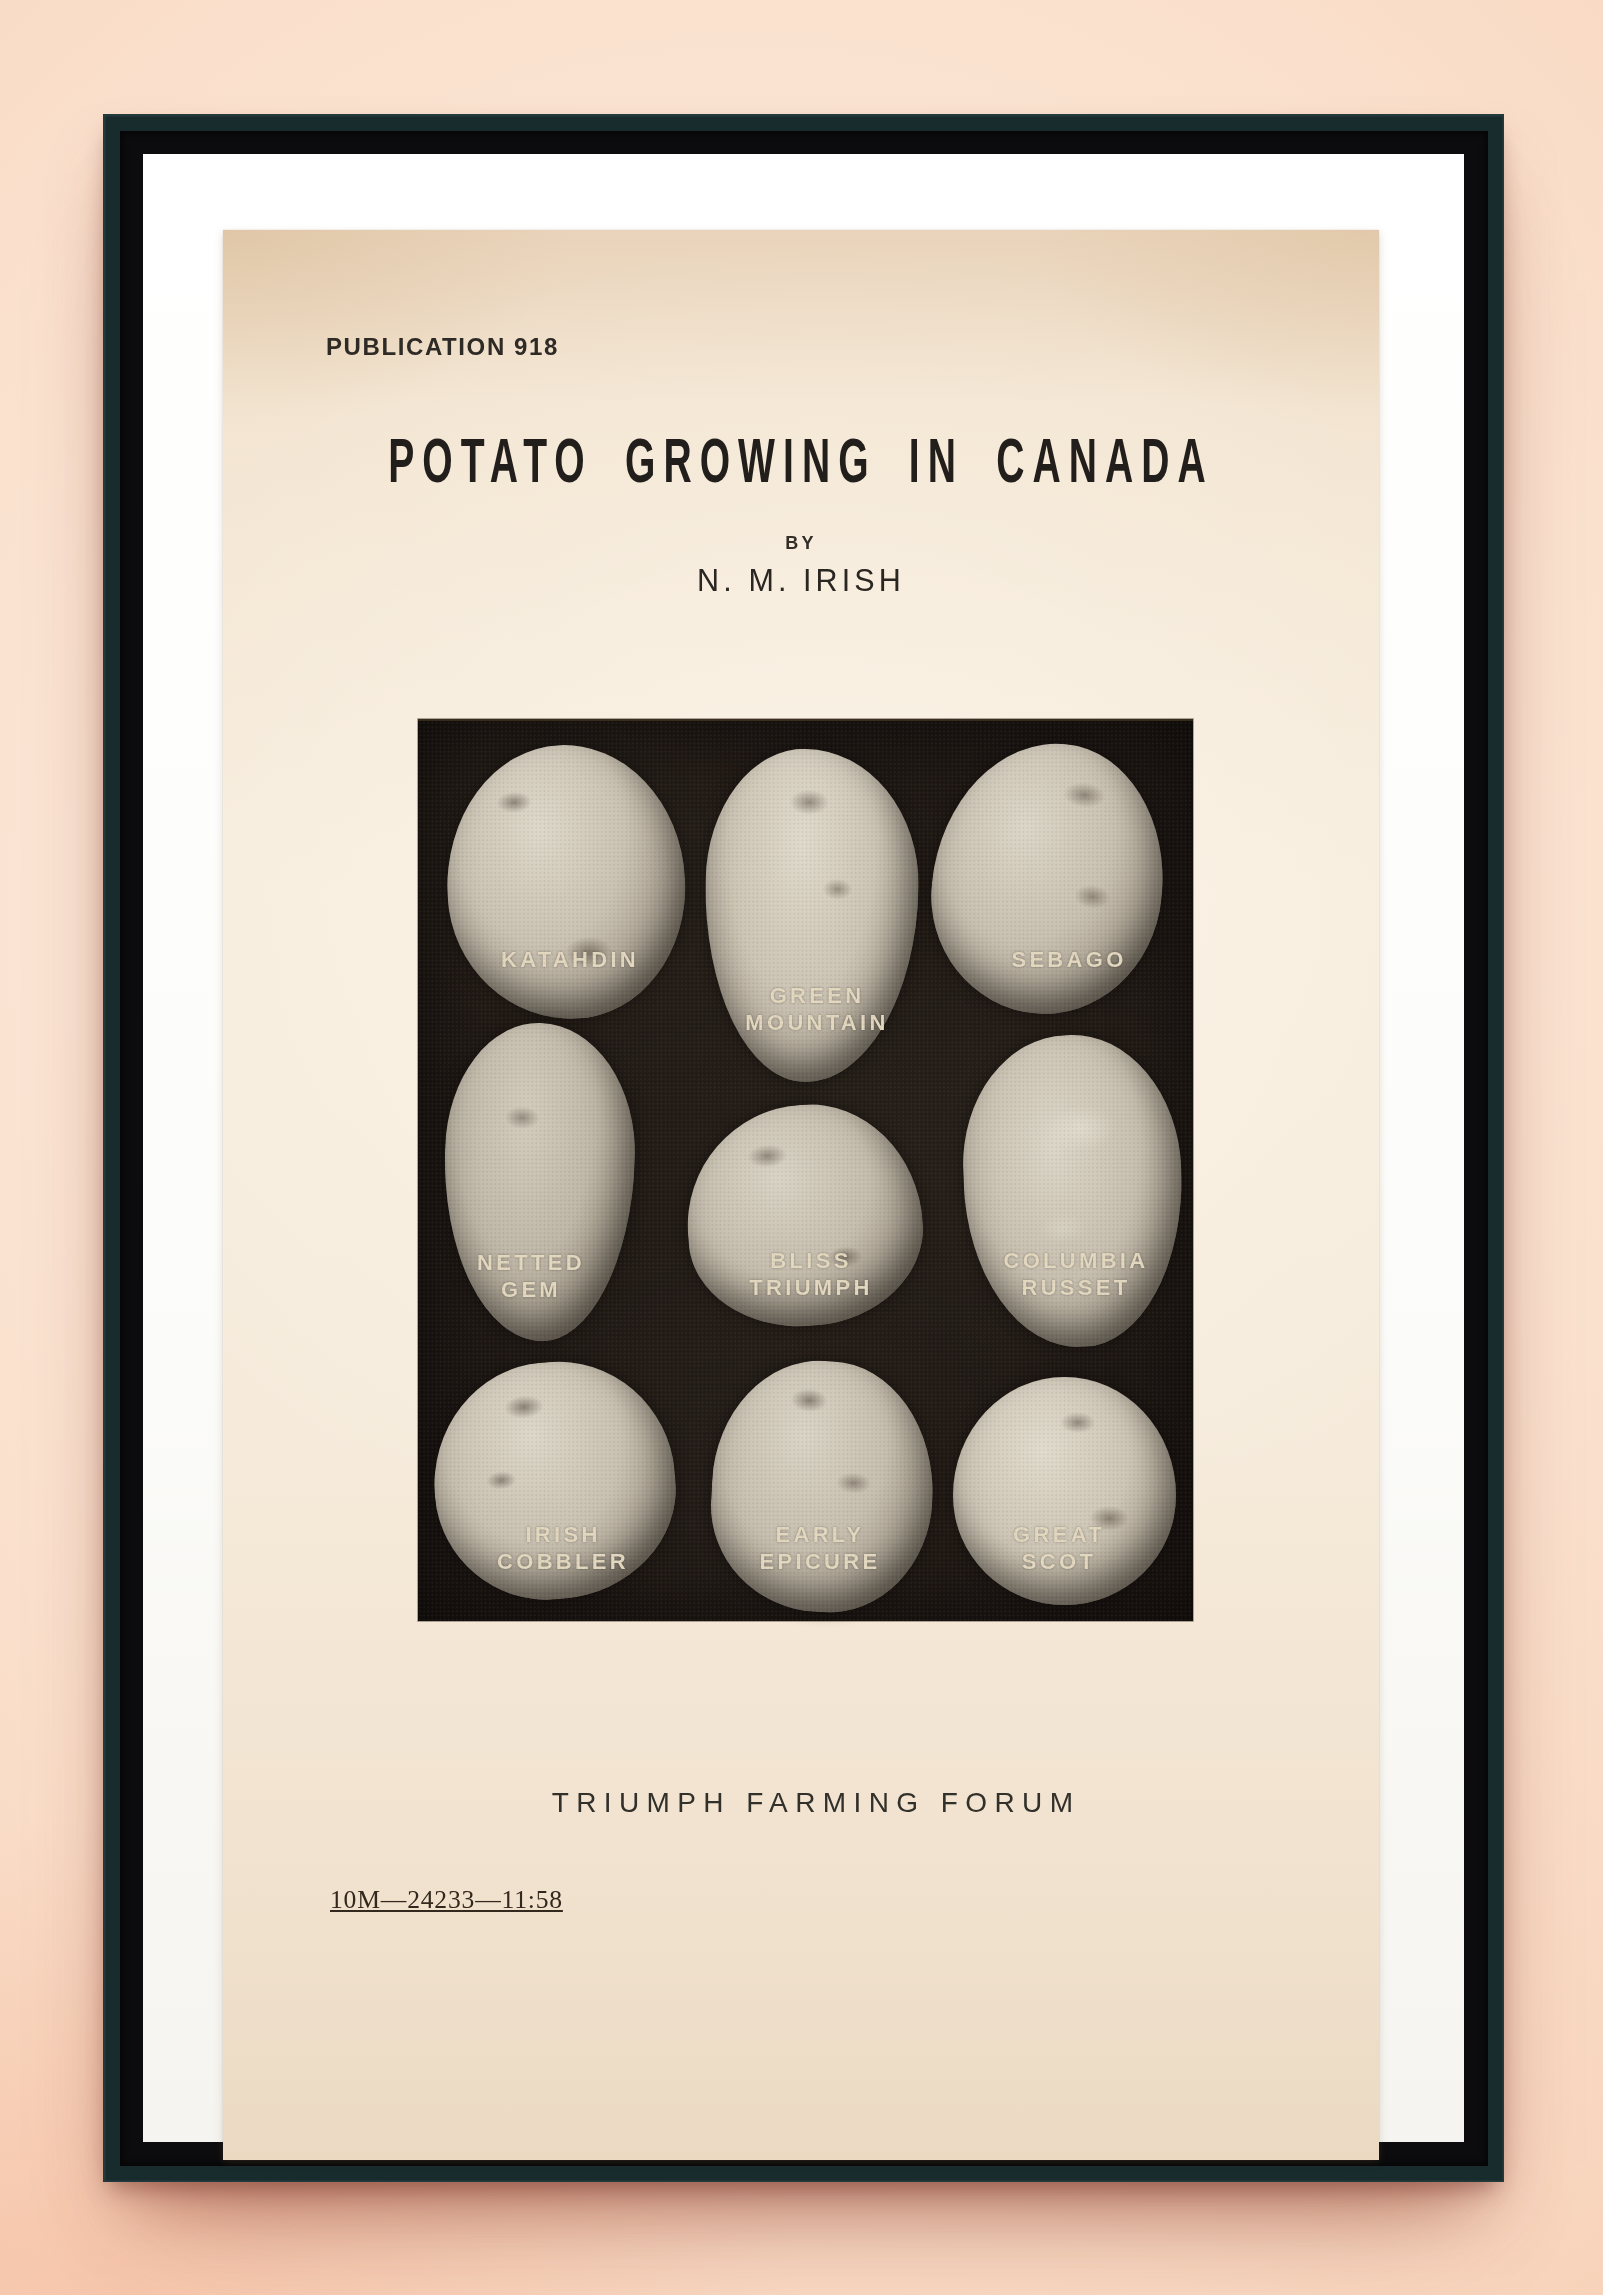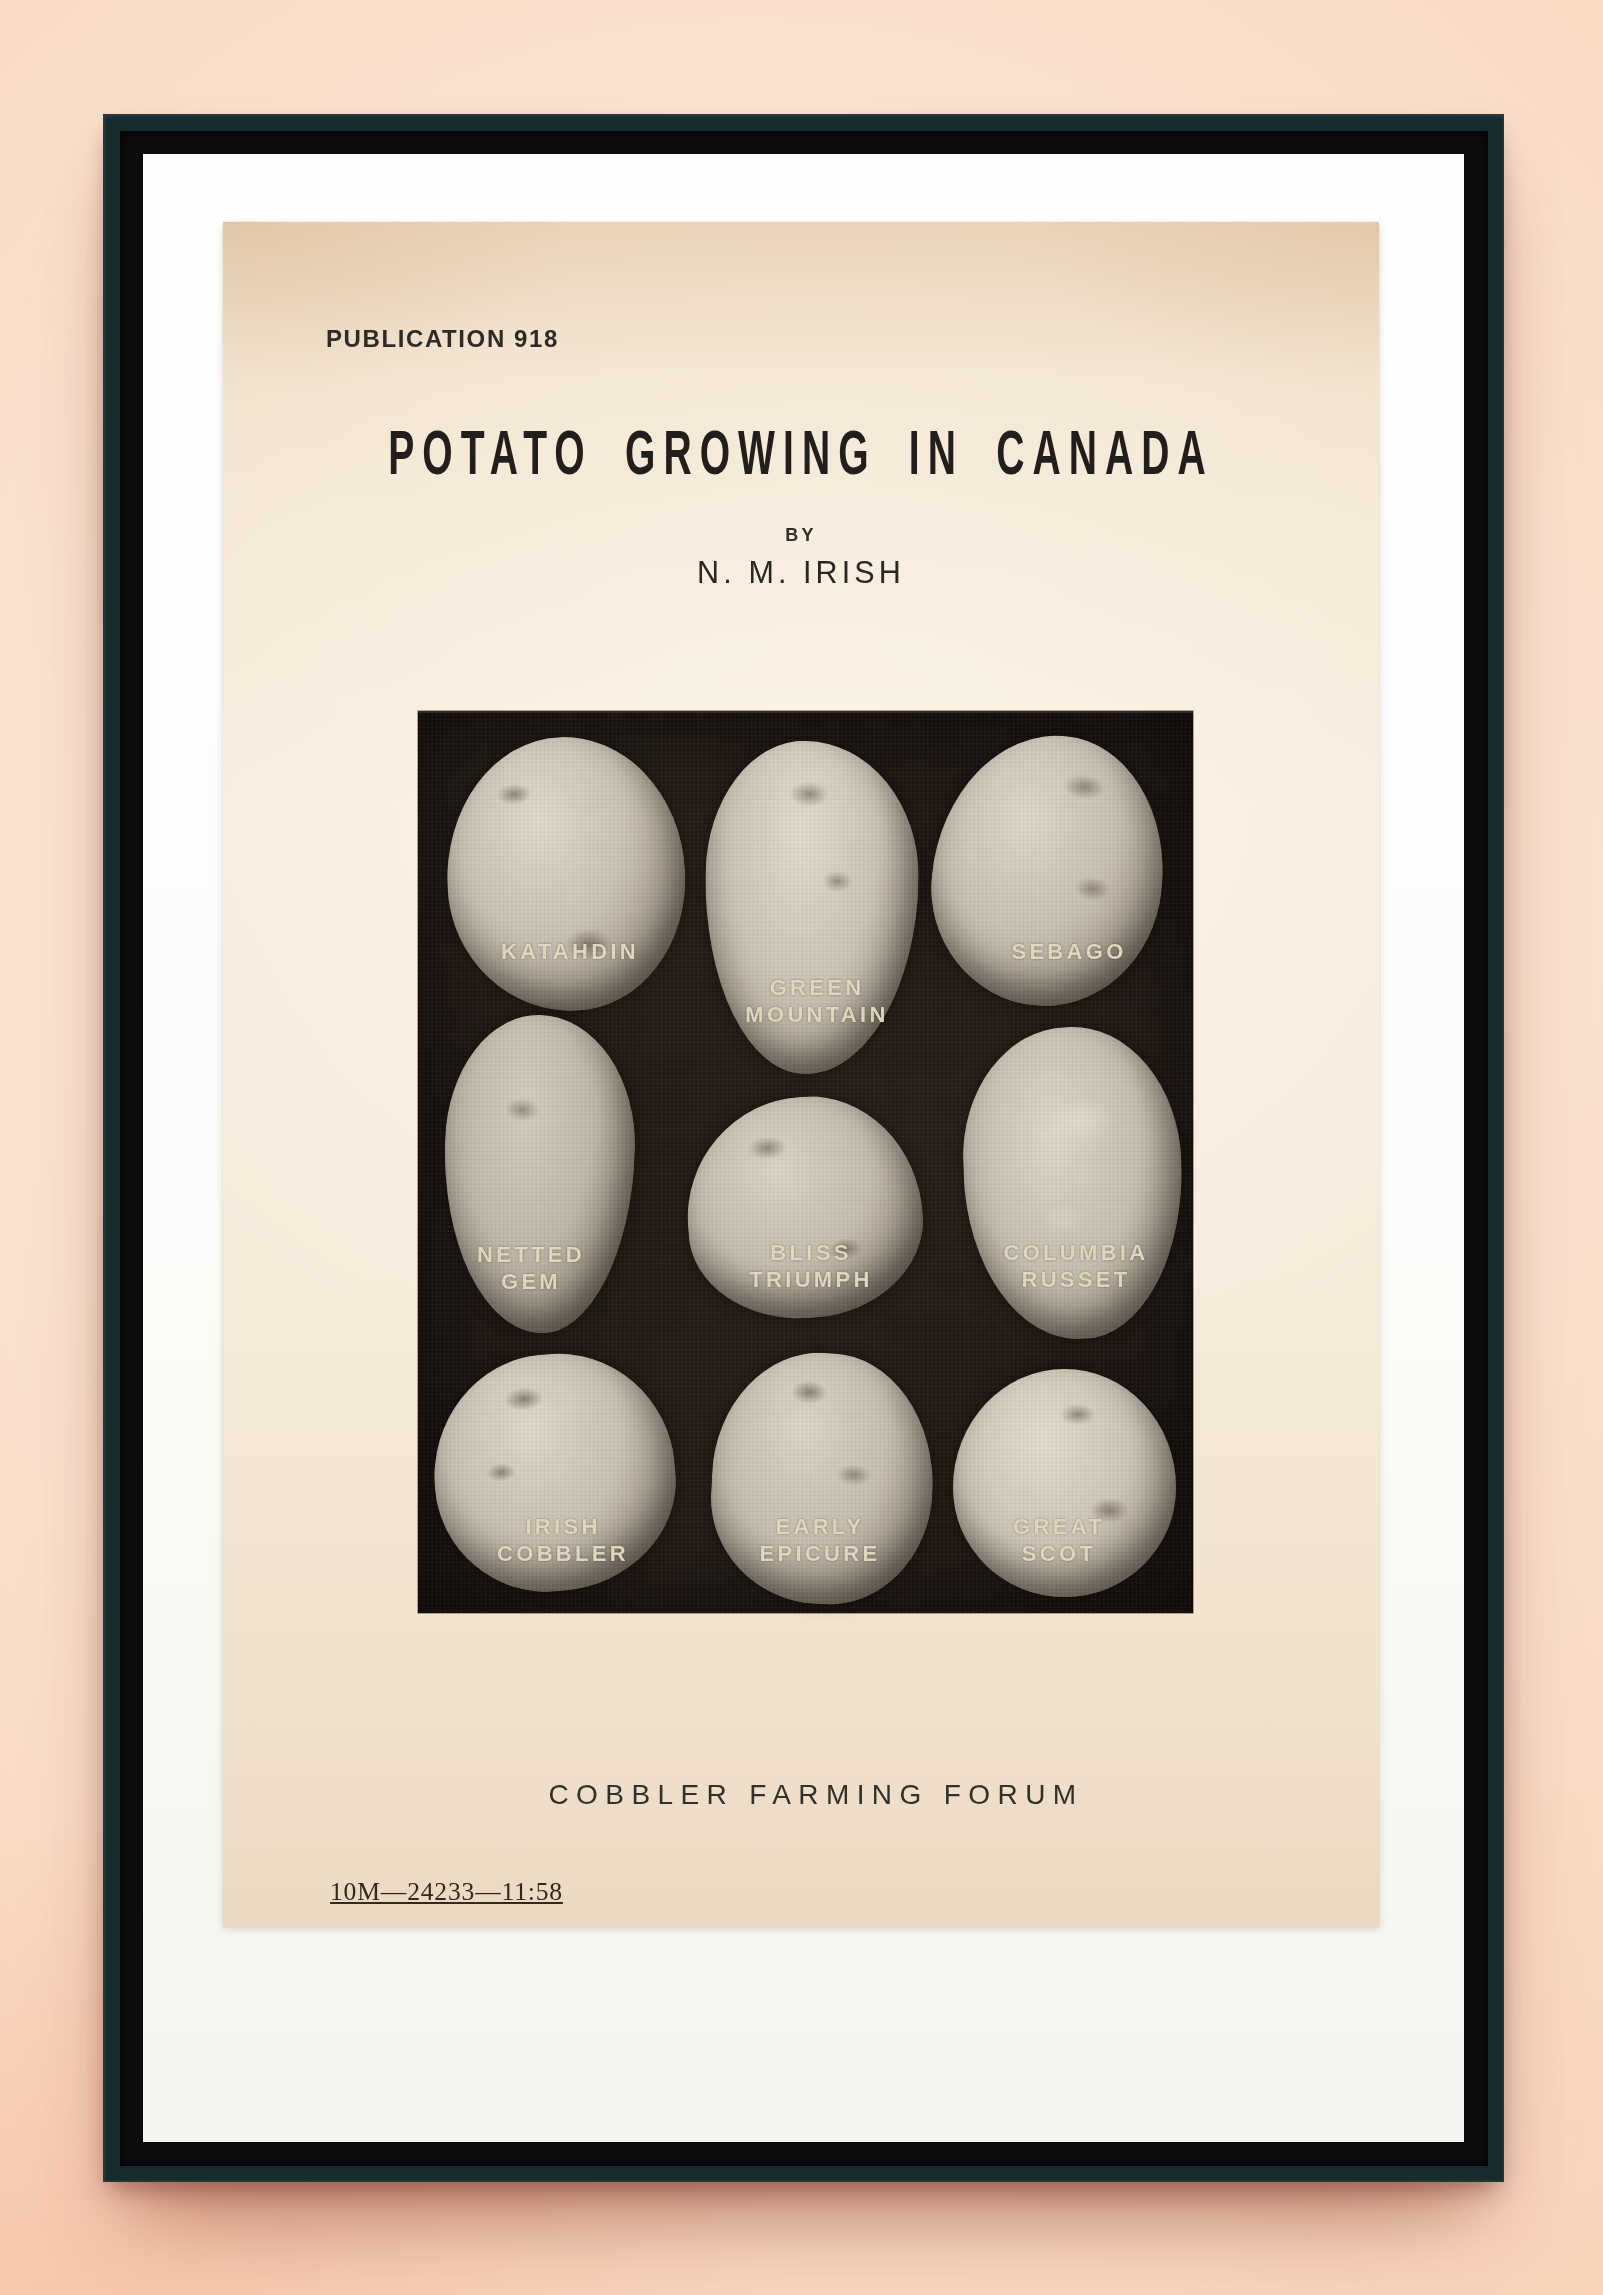"PUBLICATION 918" .paper { height: 1705px -> 1930px; top: 68px -> 76px }
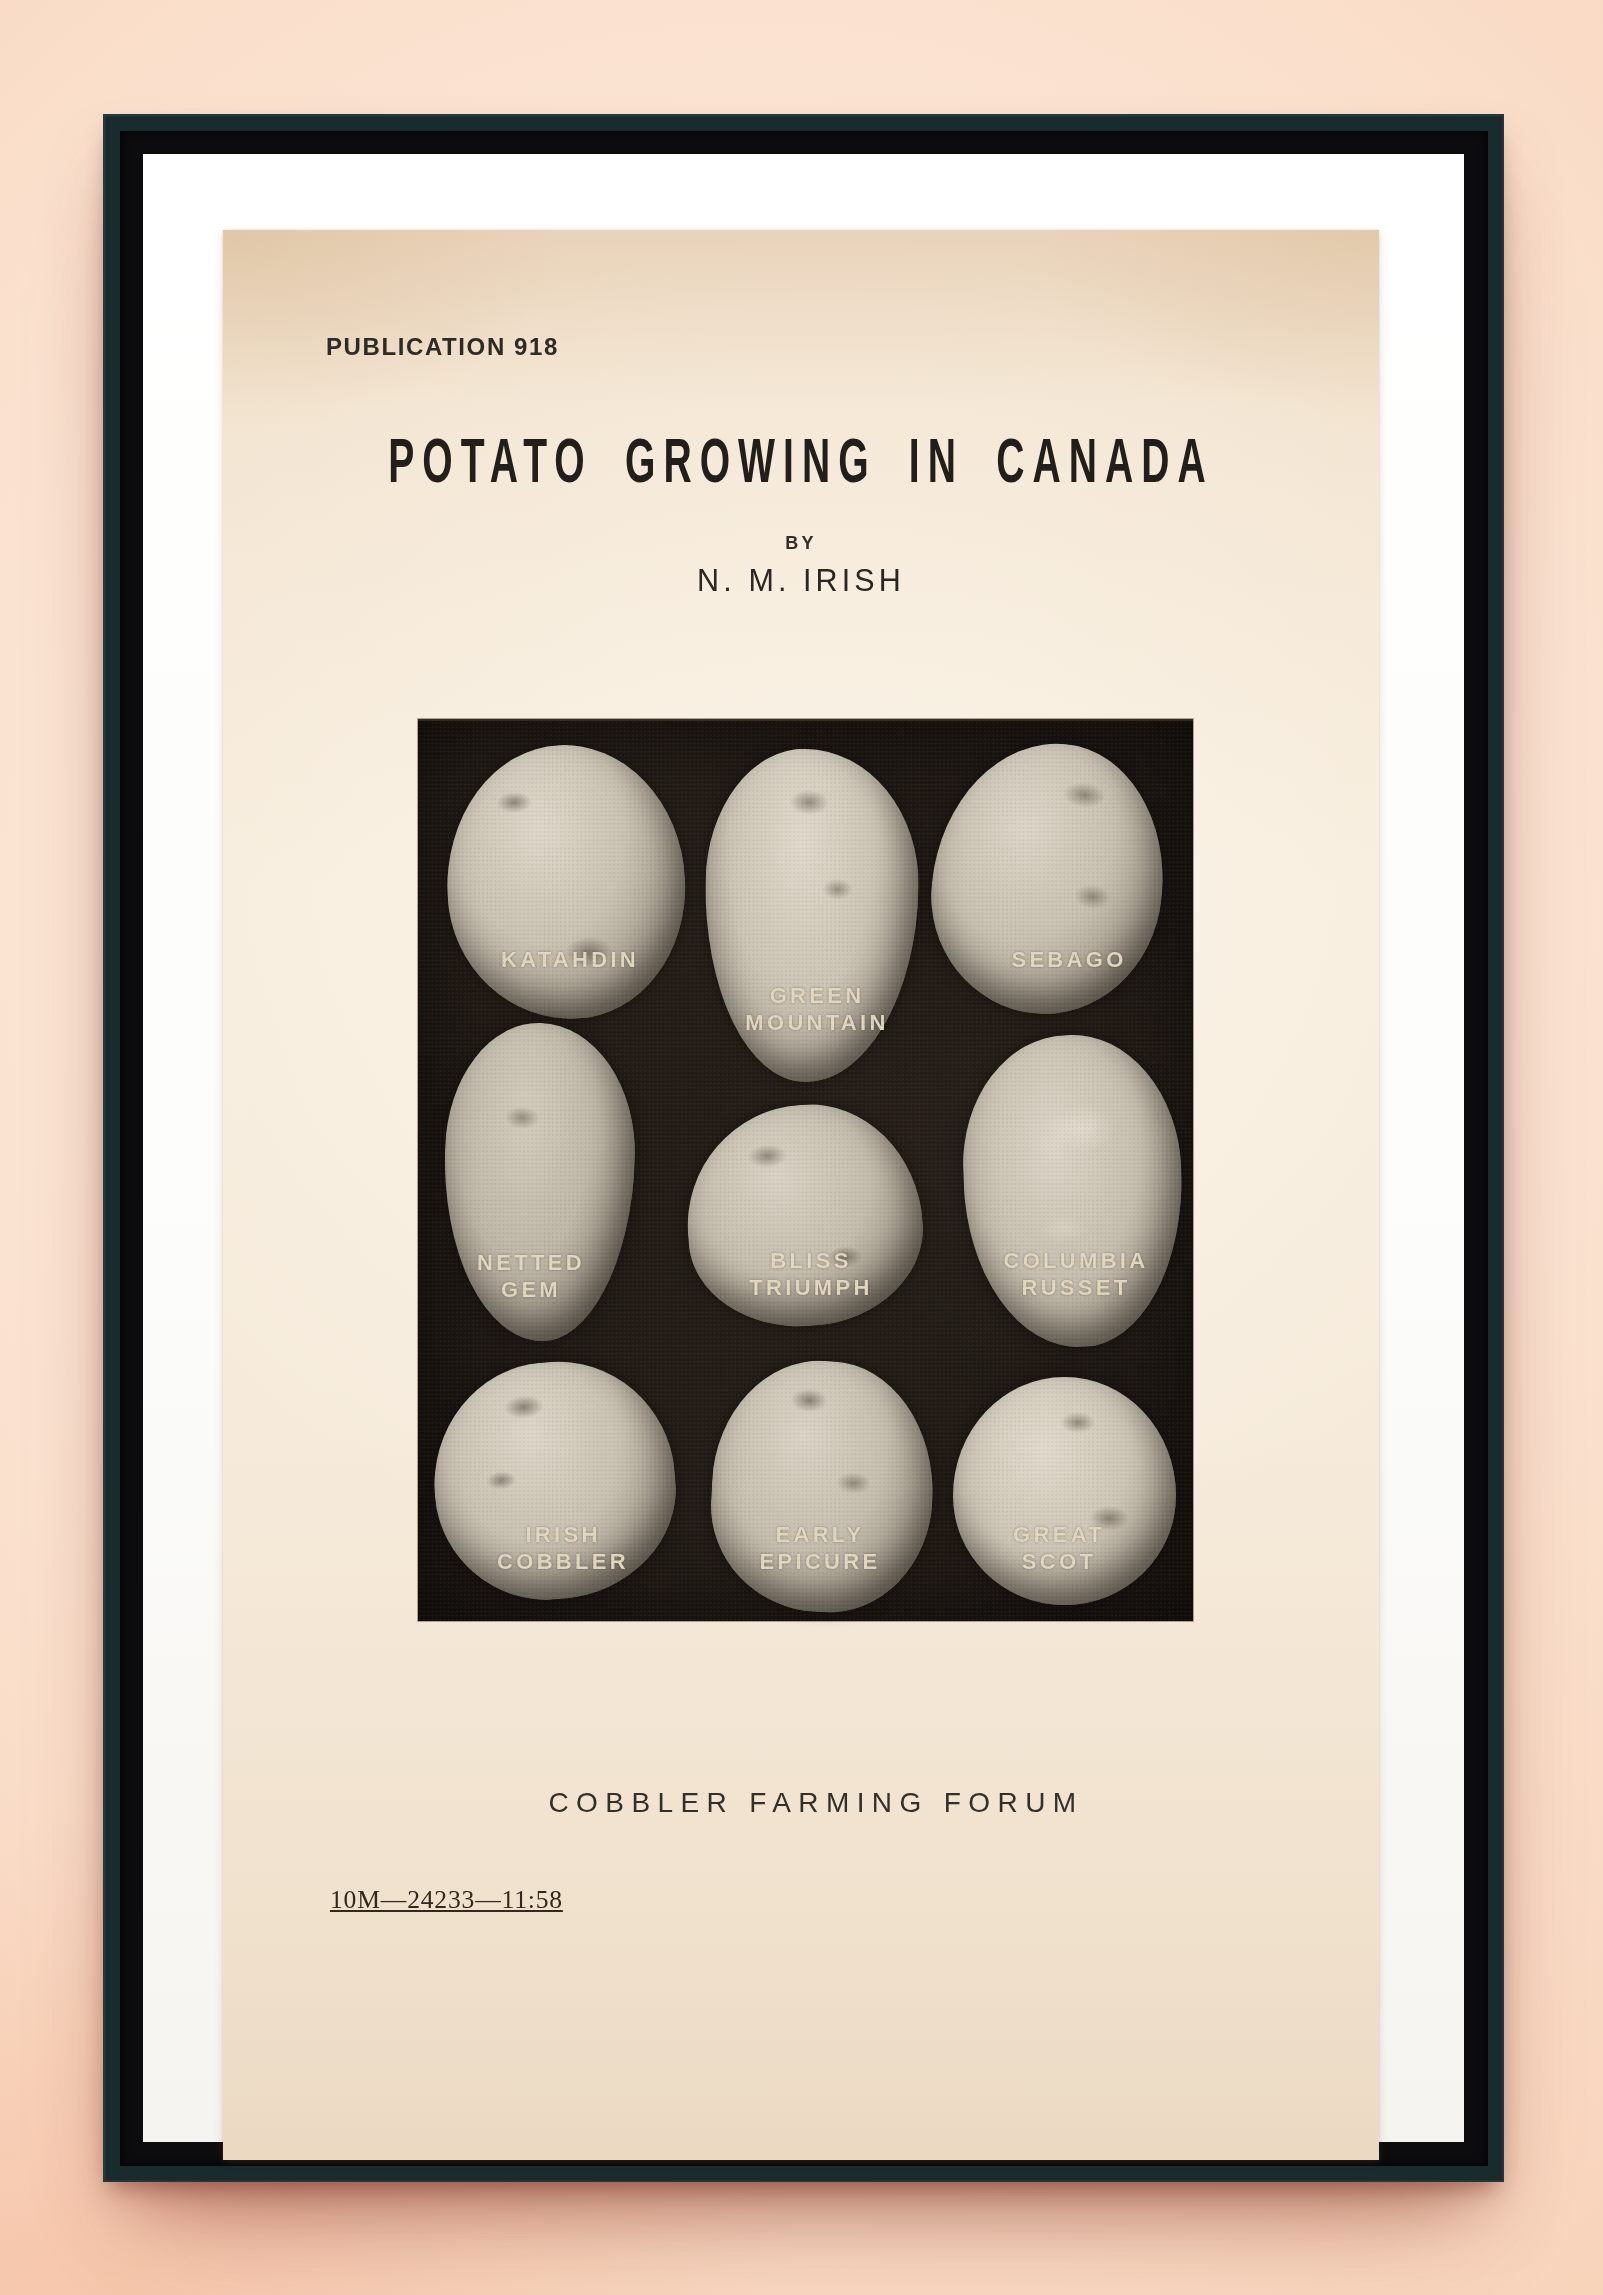"COBBLER FARMING FORUM" div.org { text: COBBLER -> TRIUMPH }
